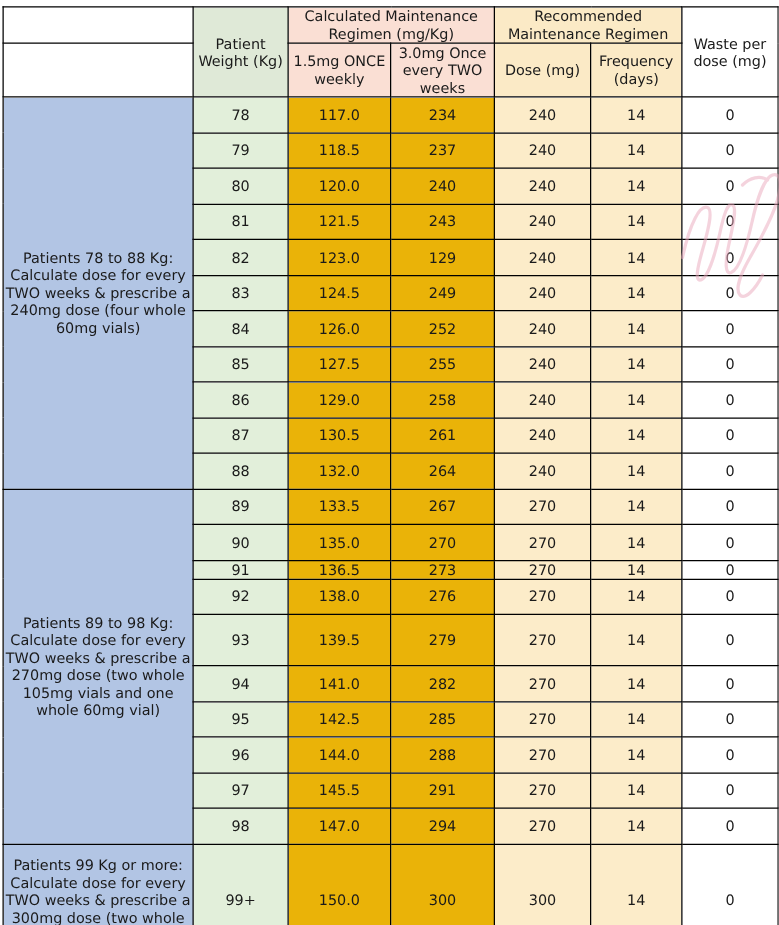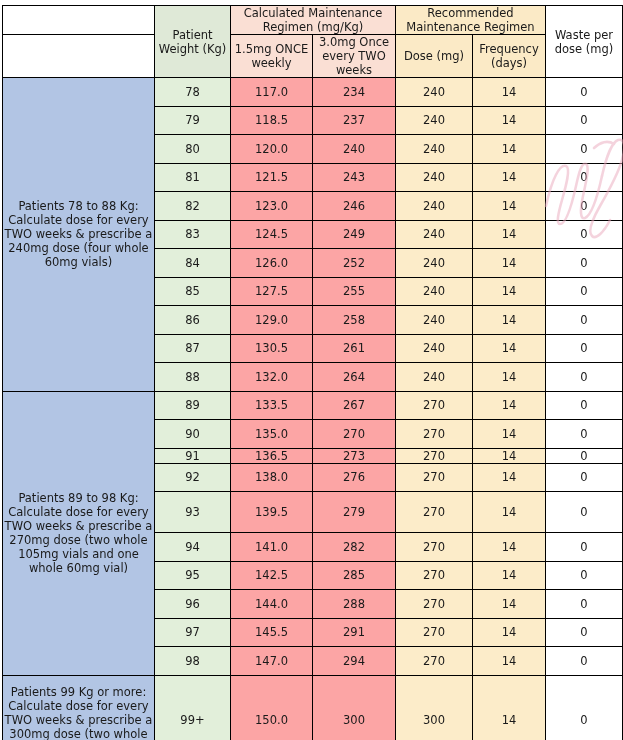"117.0" .c-calc { background: #fca5a5 -> #eab308 }
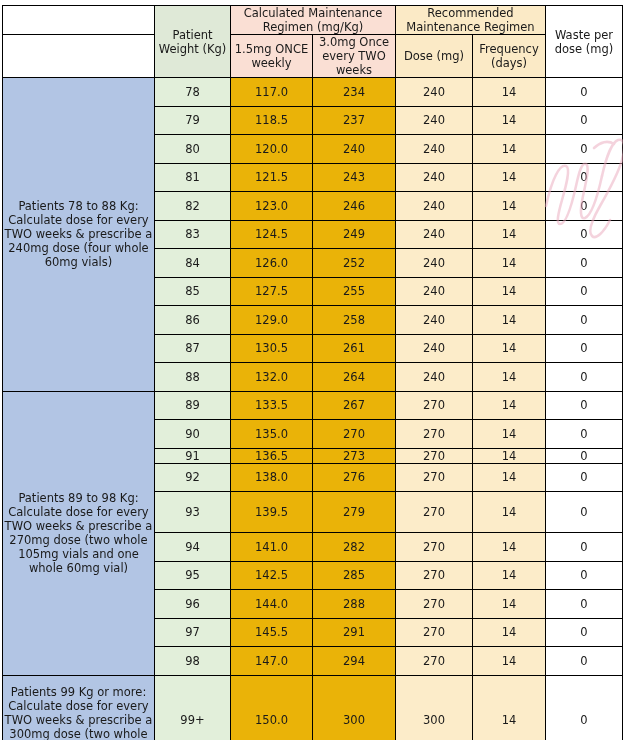"246" td.c-calc { text: 246 -> 129 }
